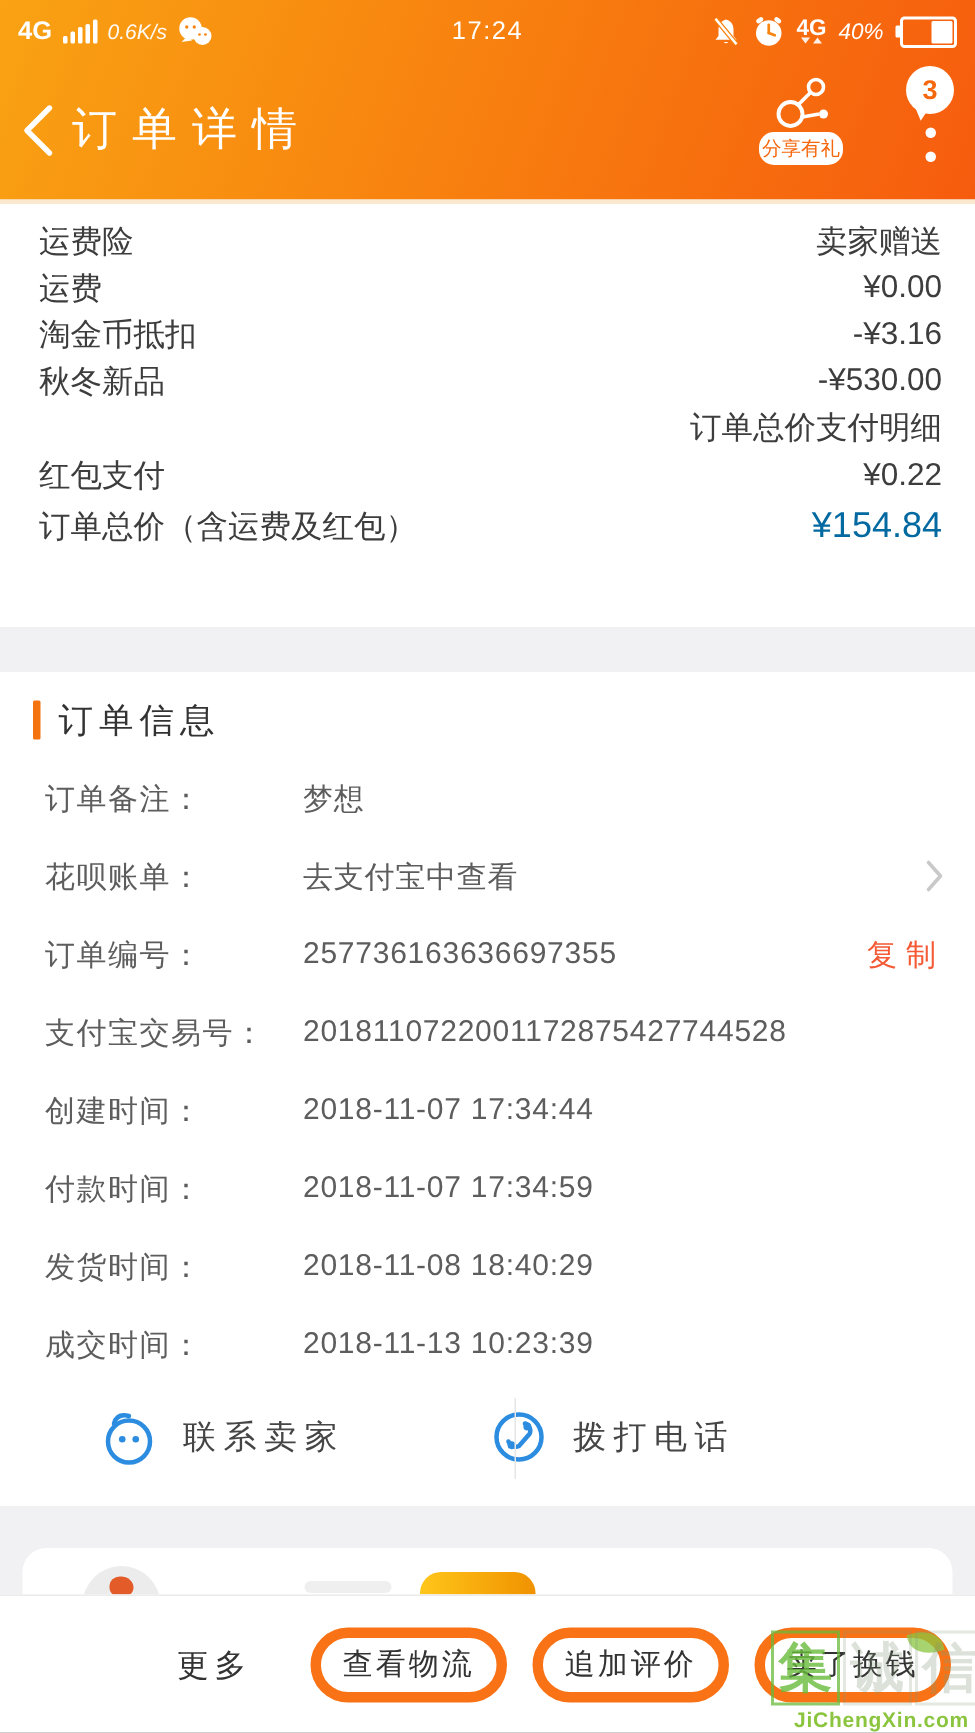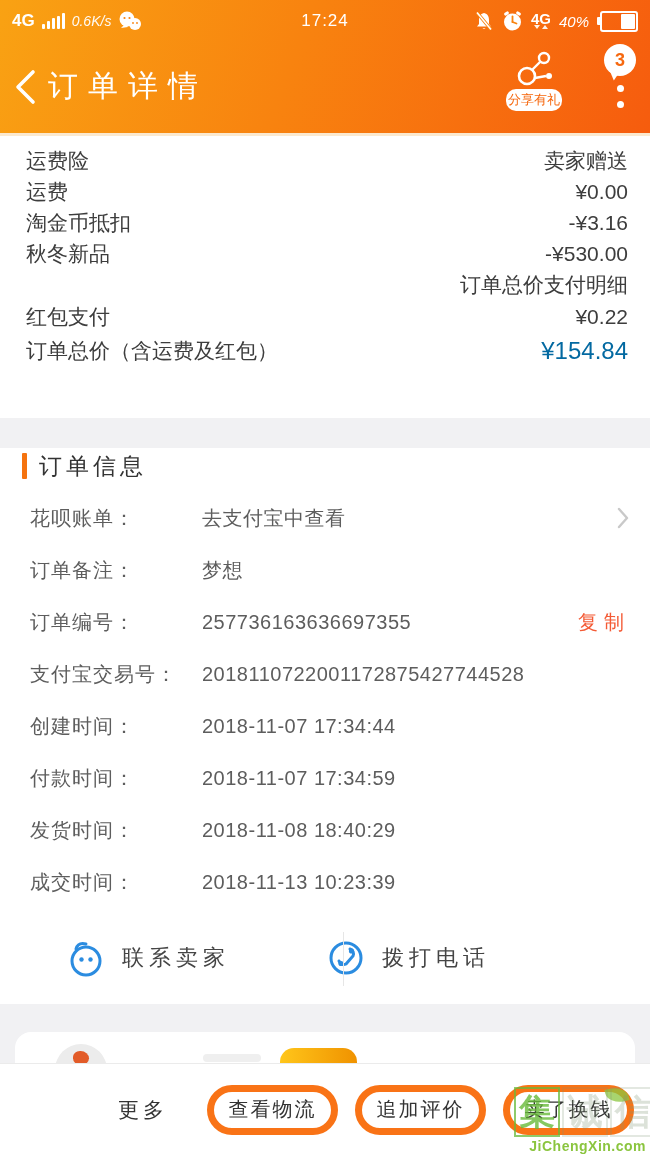"订单信息" .info { padding-top: none -> 14px }
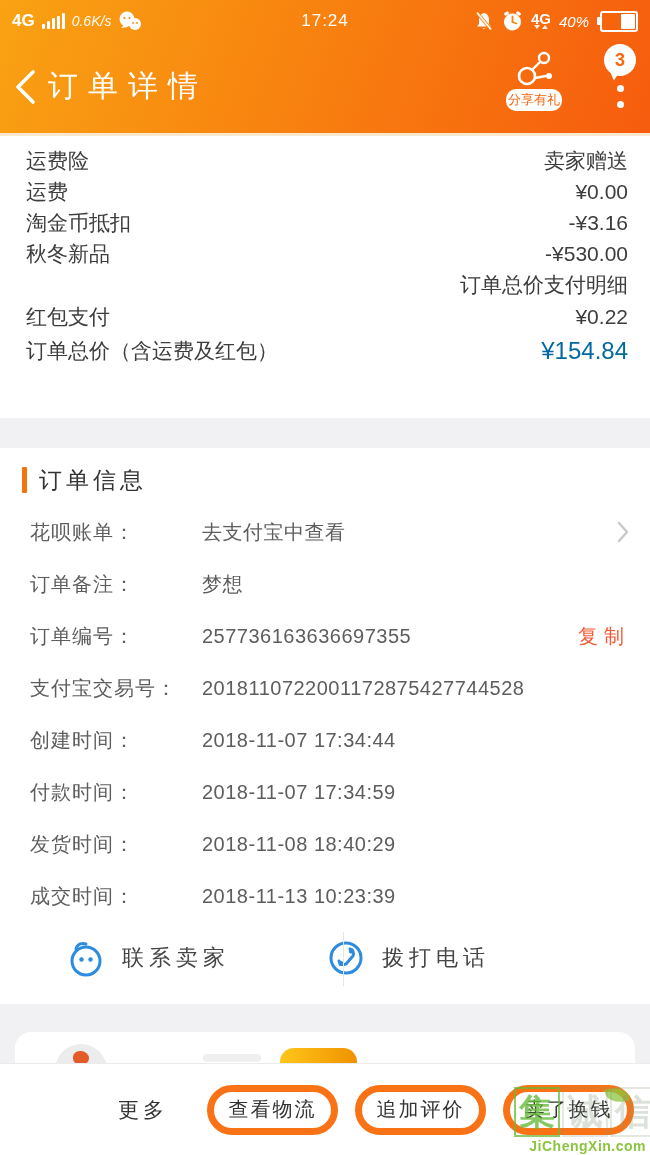"花呗账单：" div.irow { order: before "订单备注：" -> after "订单备注：" }
